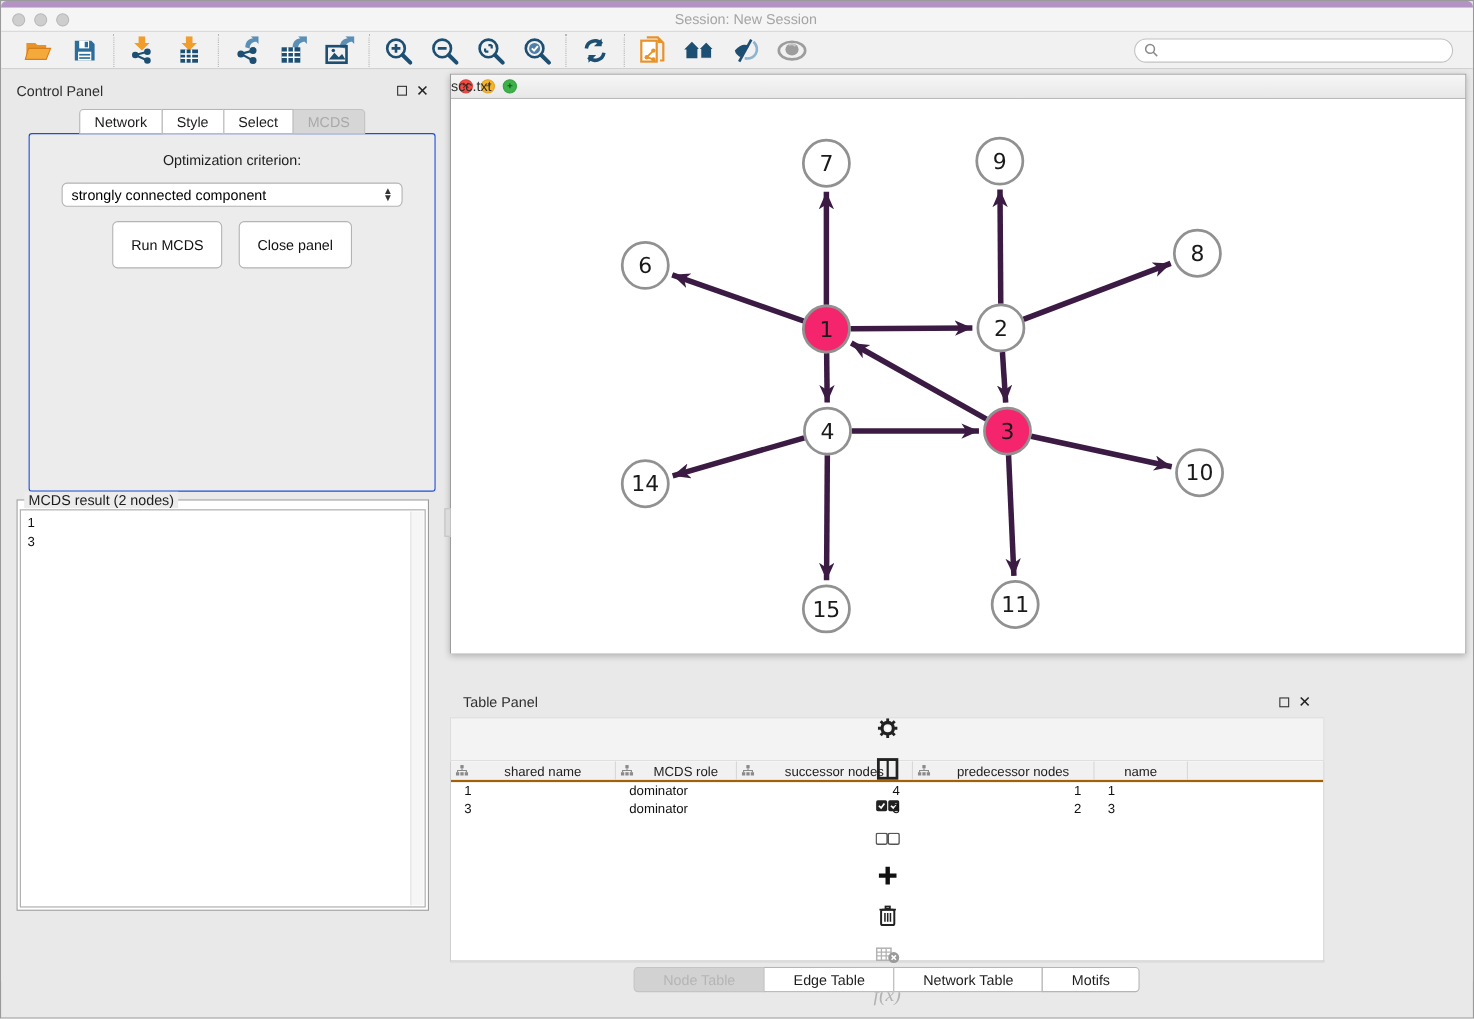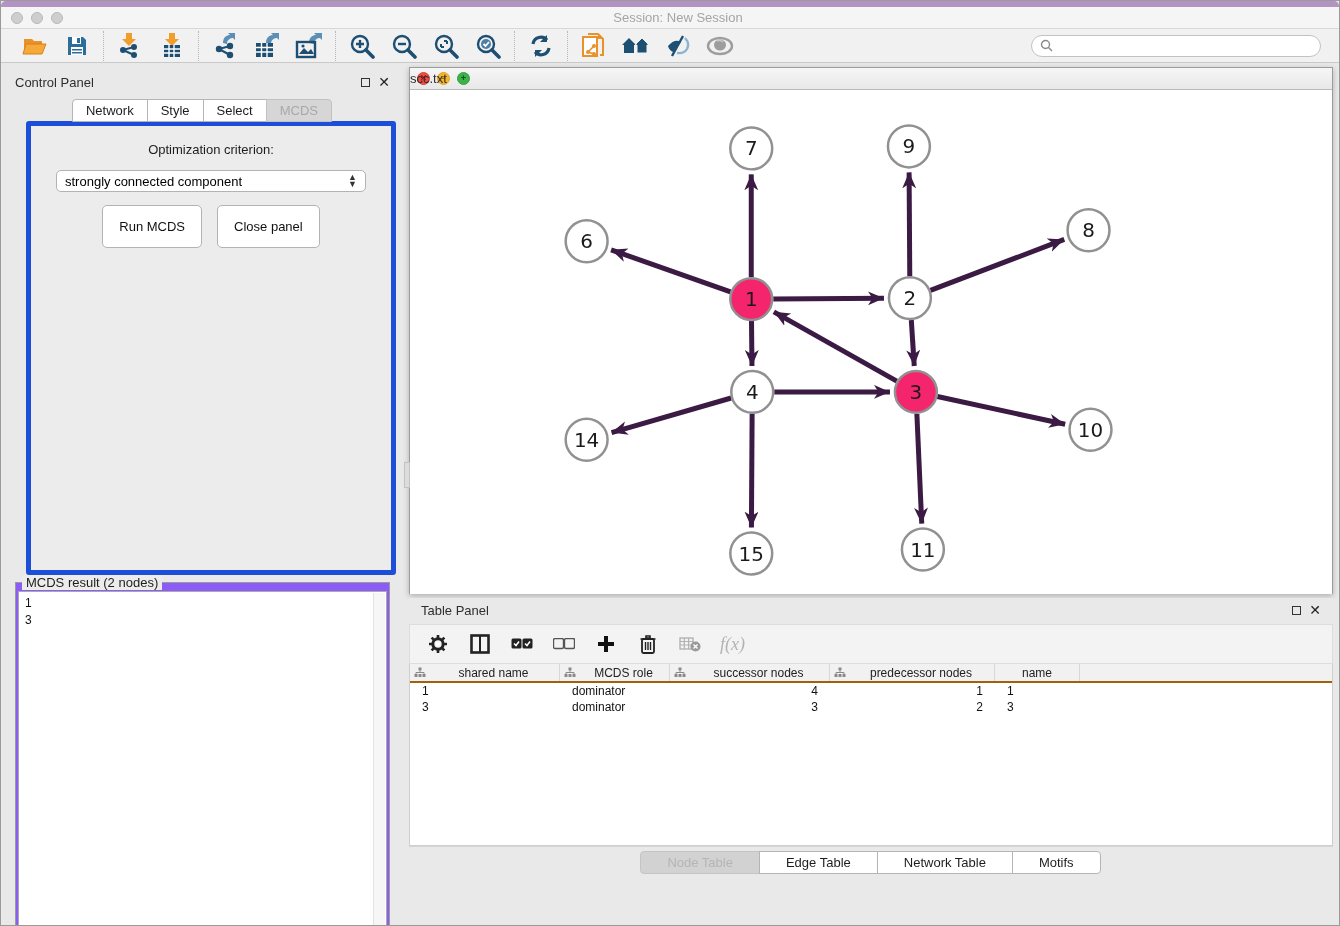"Optimization criterion:" .cp-body { border: 5px solid #1d4ed8 -> 1px solid #1d4ed8; height: 454px -> 326px }
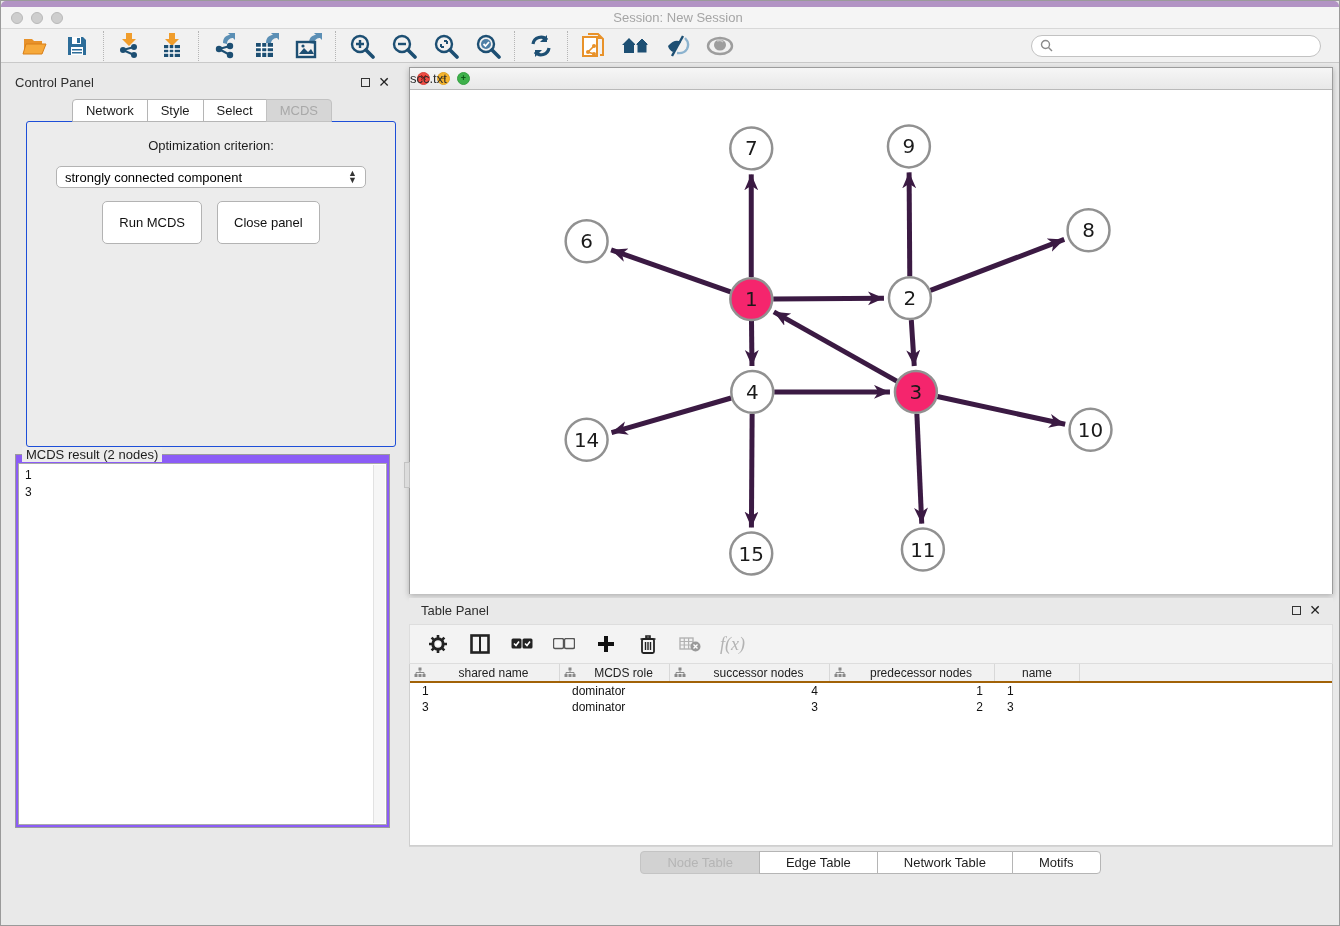"MCDS result (2 nodes)" .result-box { background: #8b5cf6 -> #ffffff }
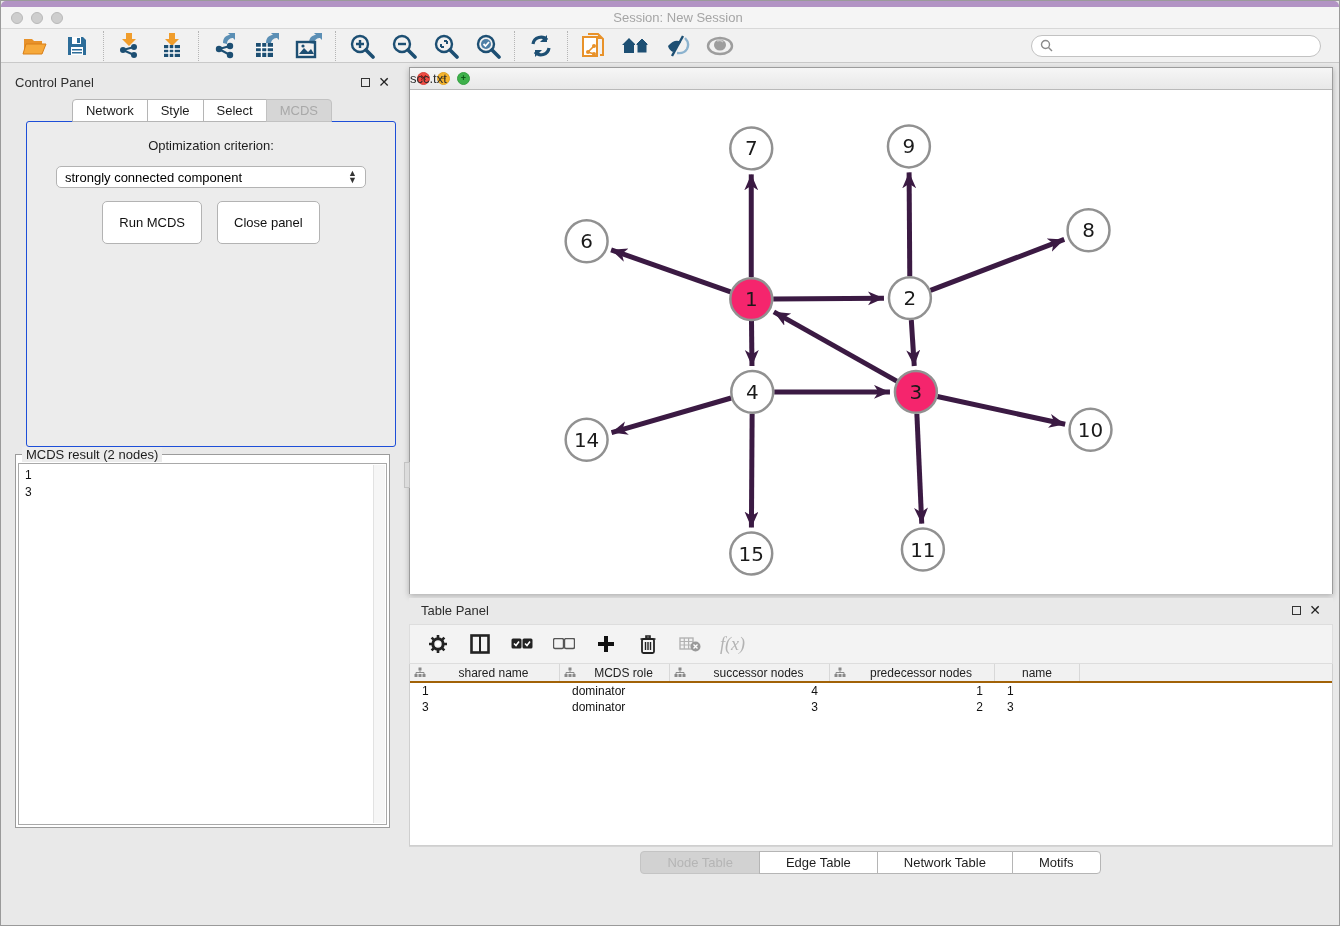"Table Panel" .table-panel { top: 535px -> 563px; width: 924px -> 795px }
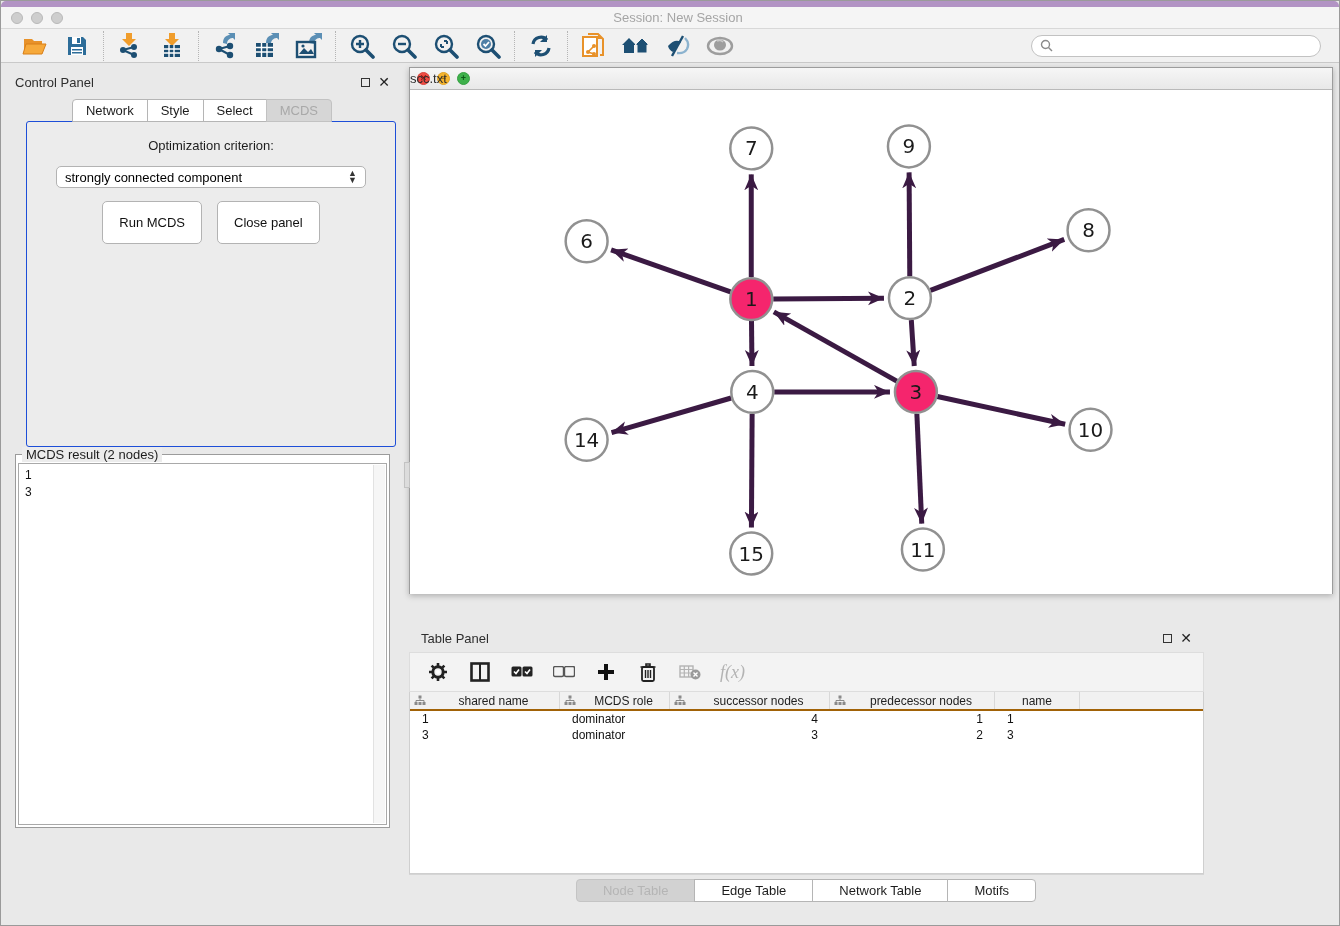"f(x)" .tp-toolbar { flex-direction: none -> column }
